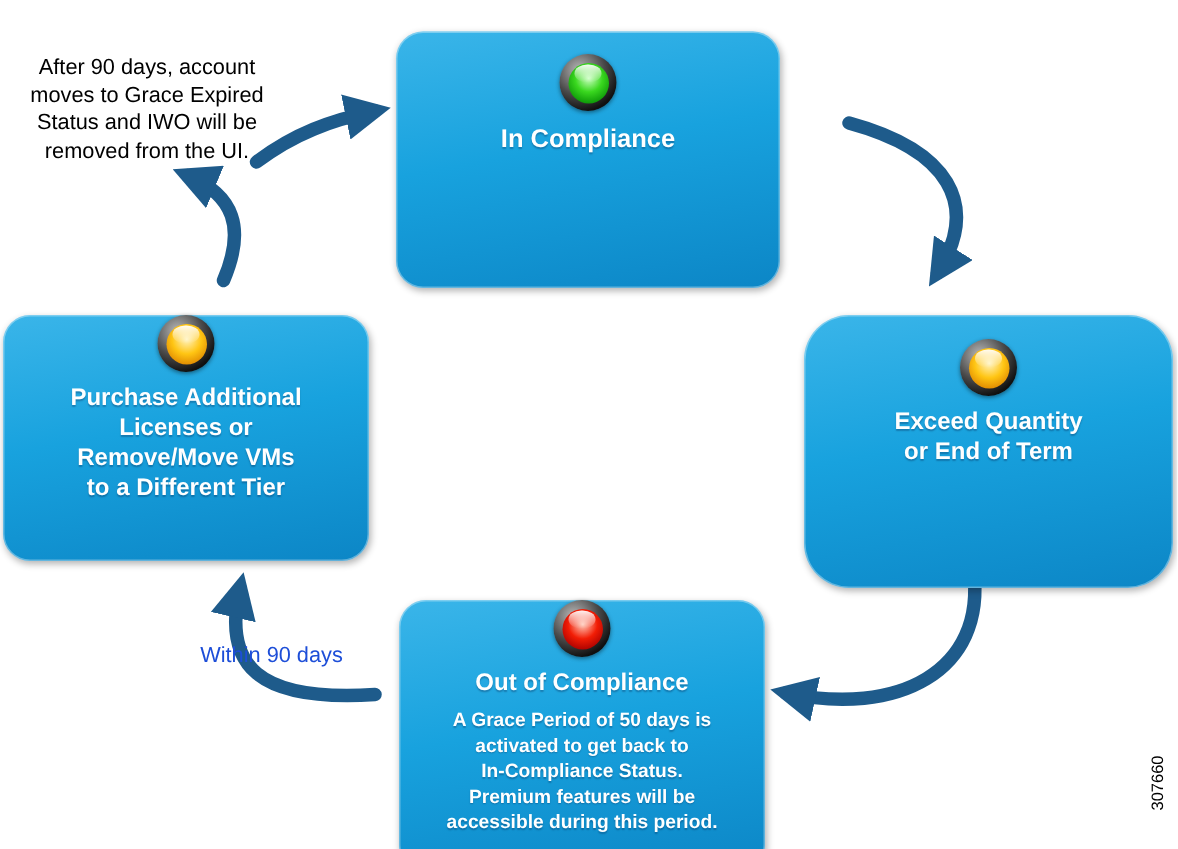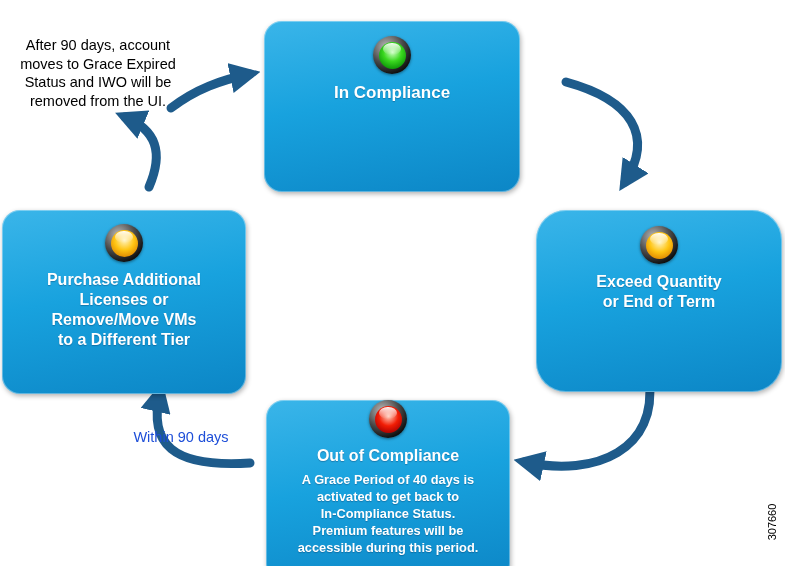"Purchase Additional" .node-purchase { height: 184px -> 164px; padding-top: 14px -> none }
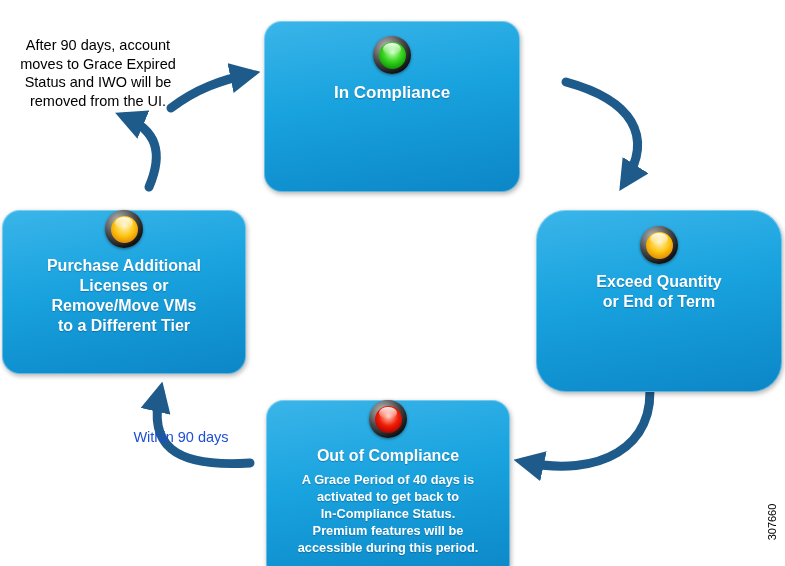"A Grace Period of 40" div.node-body { text: 40 -> 50 }
